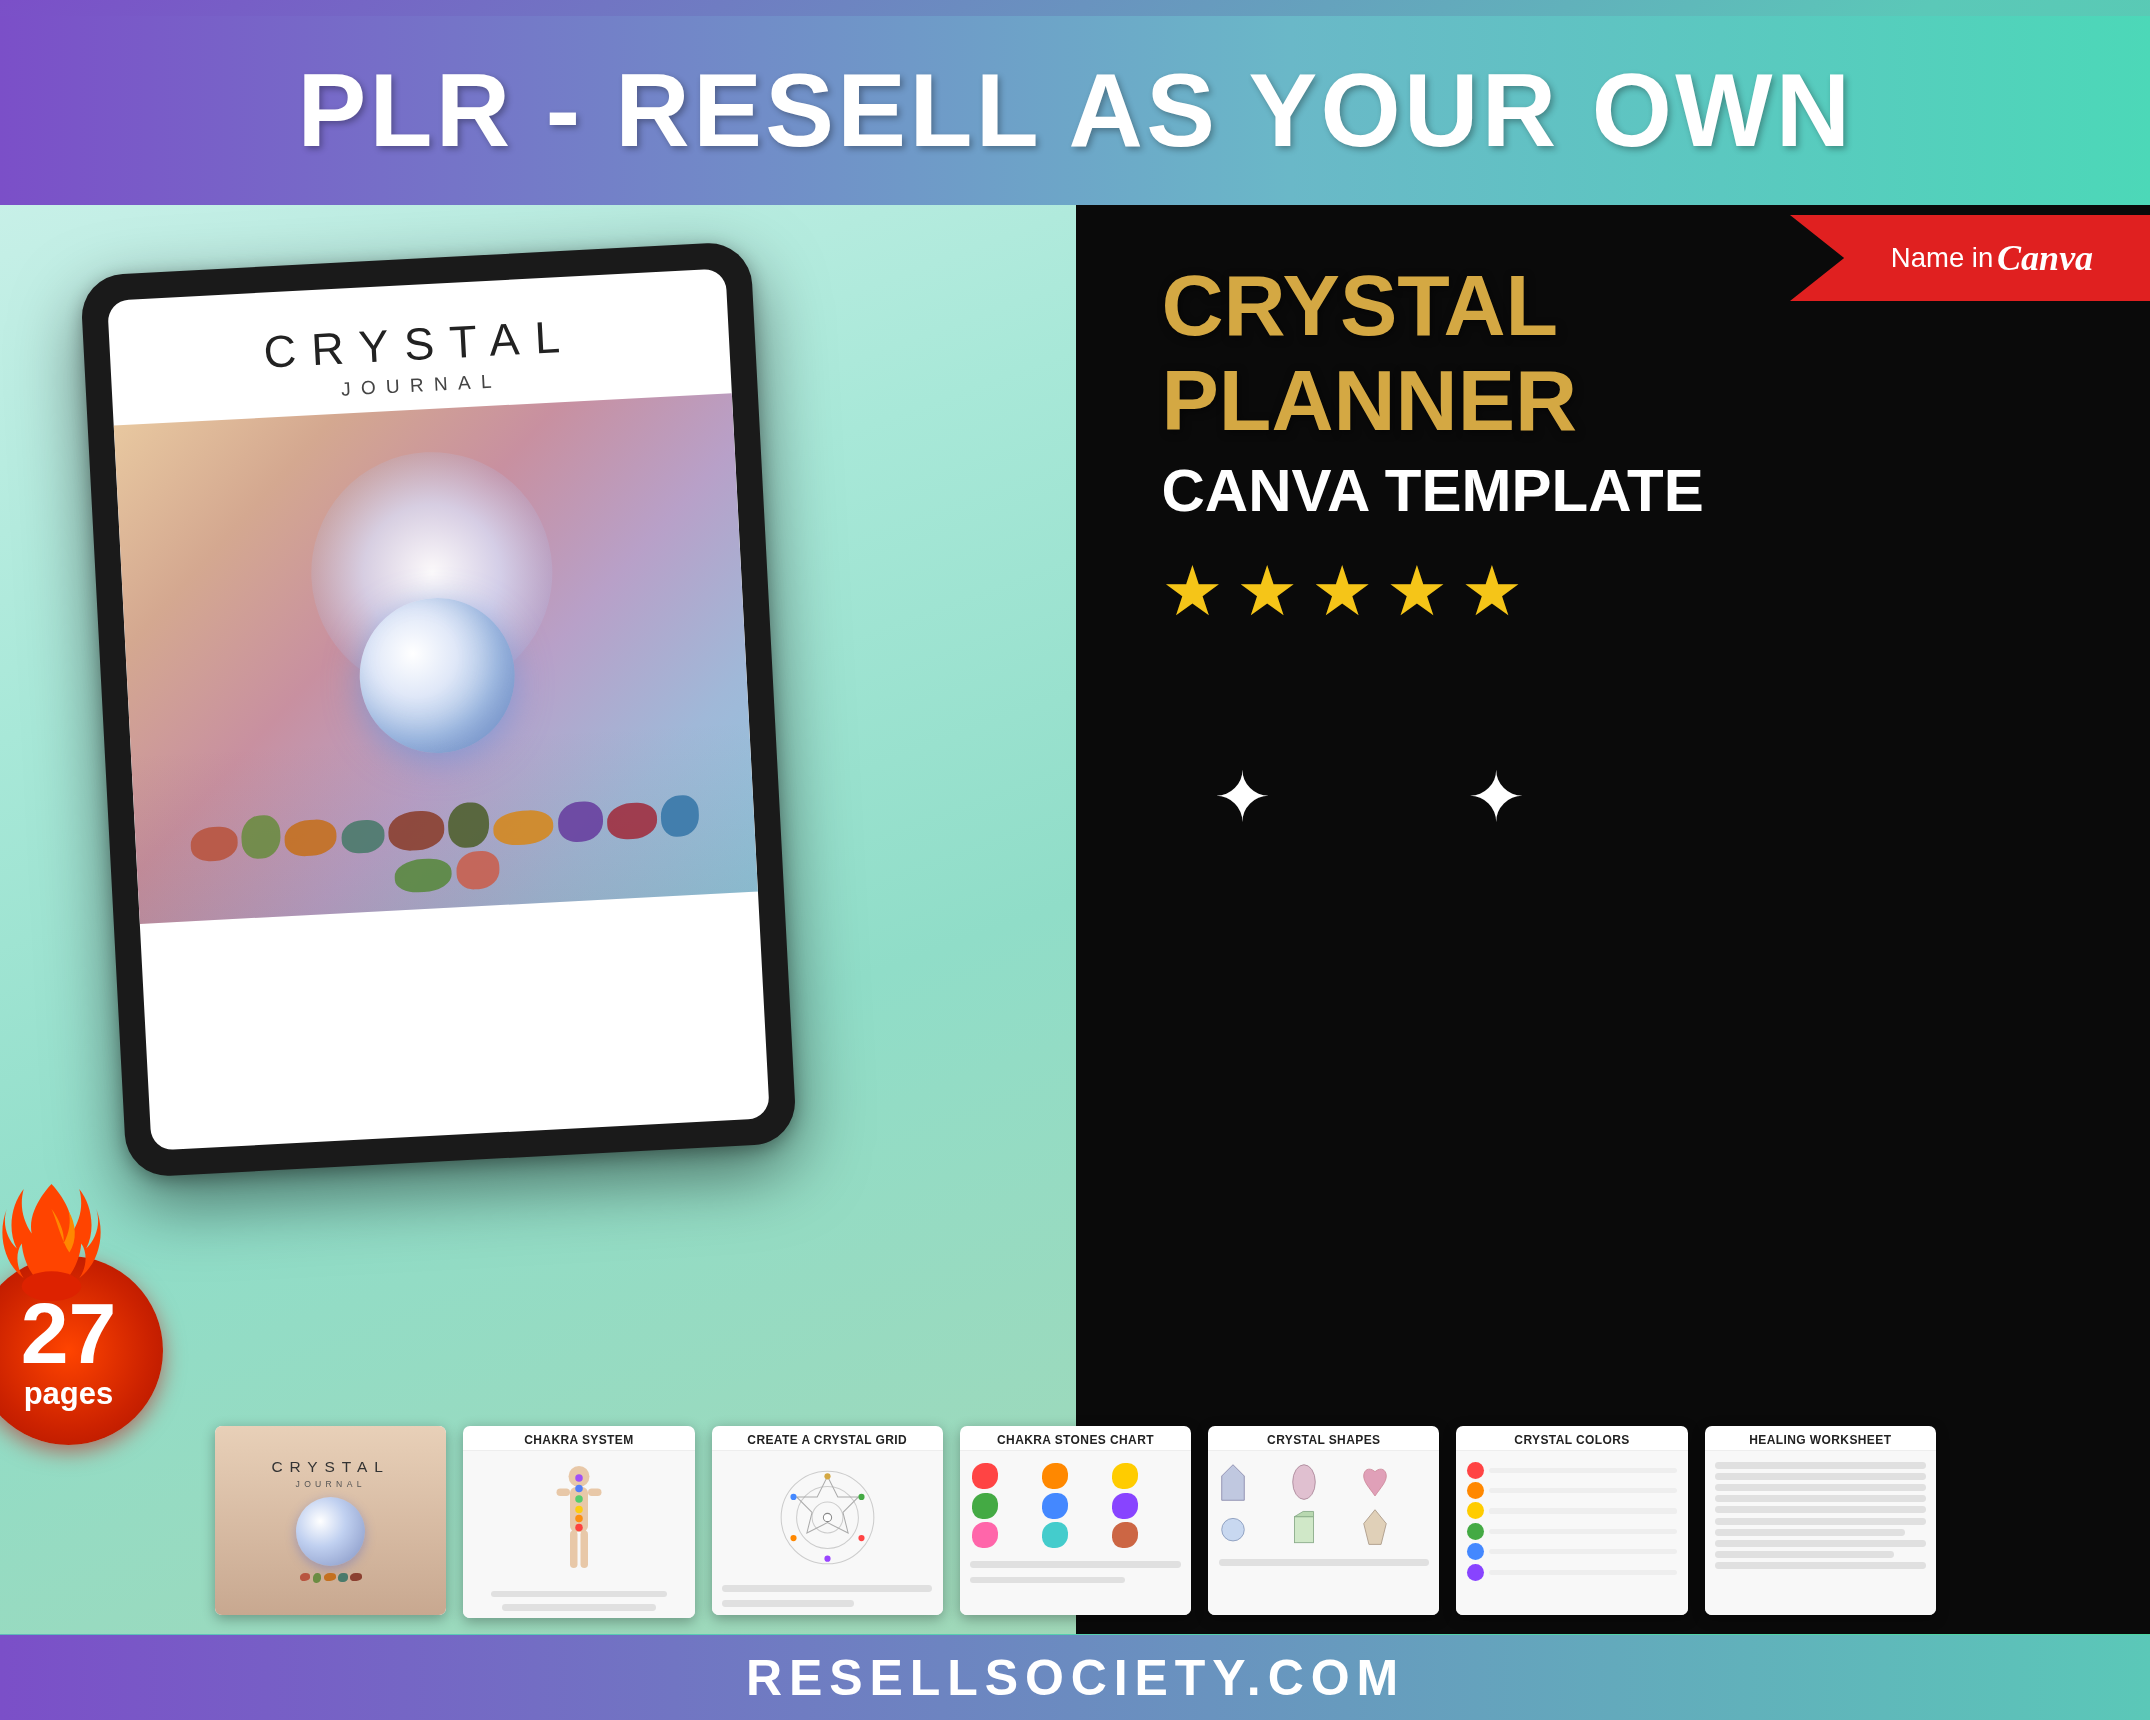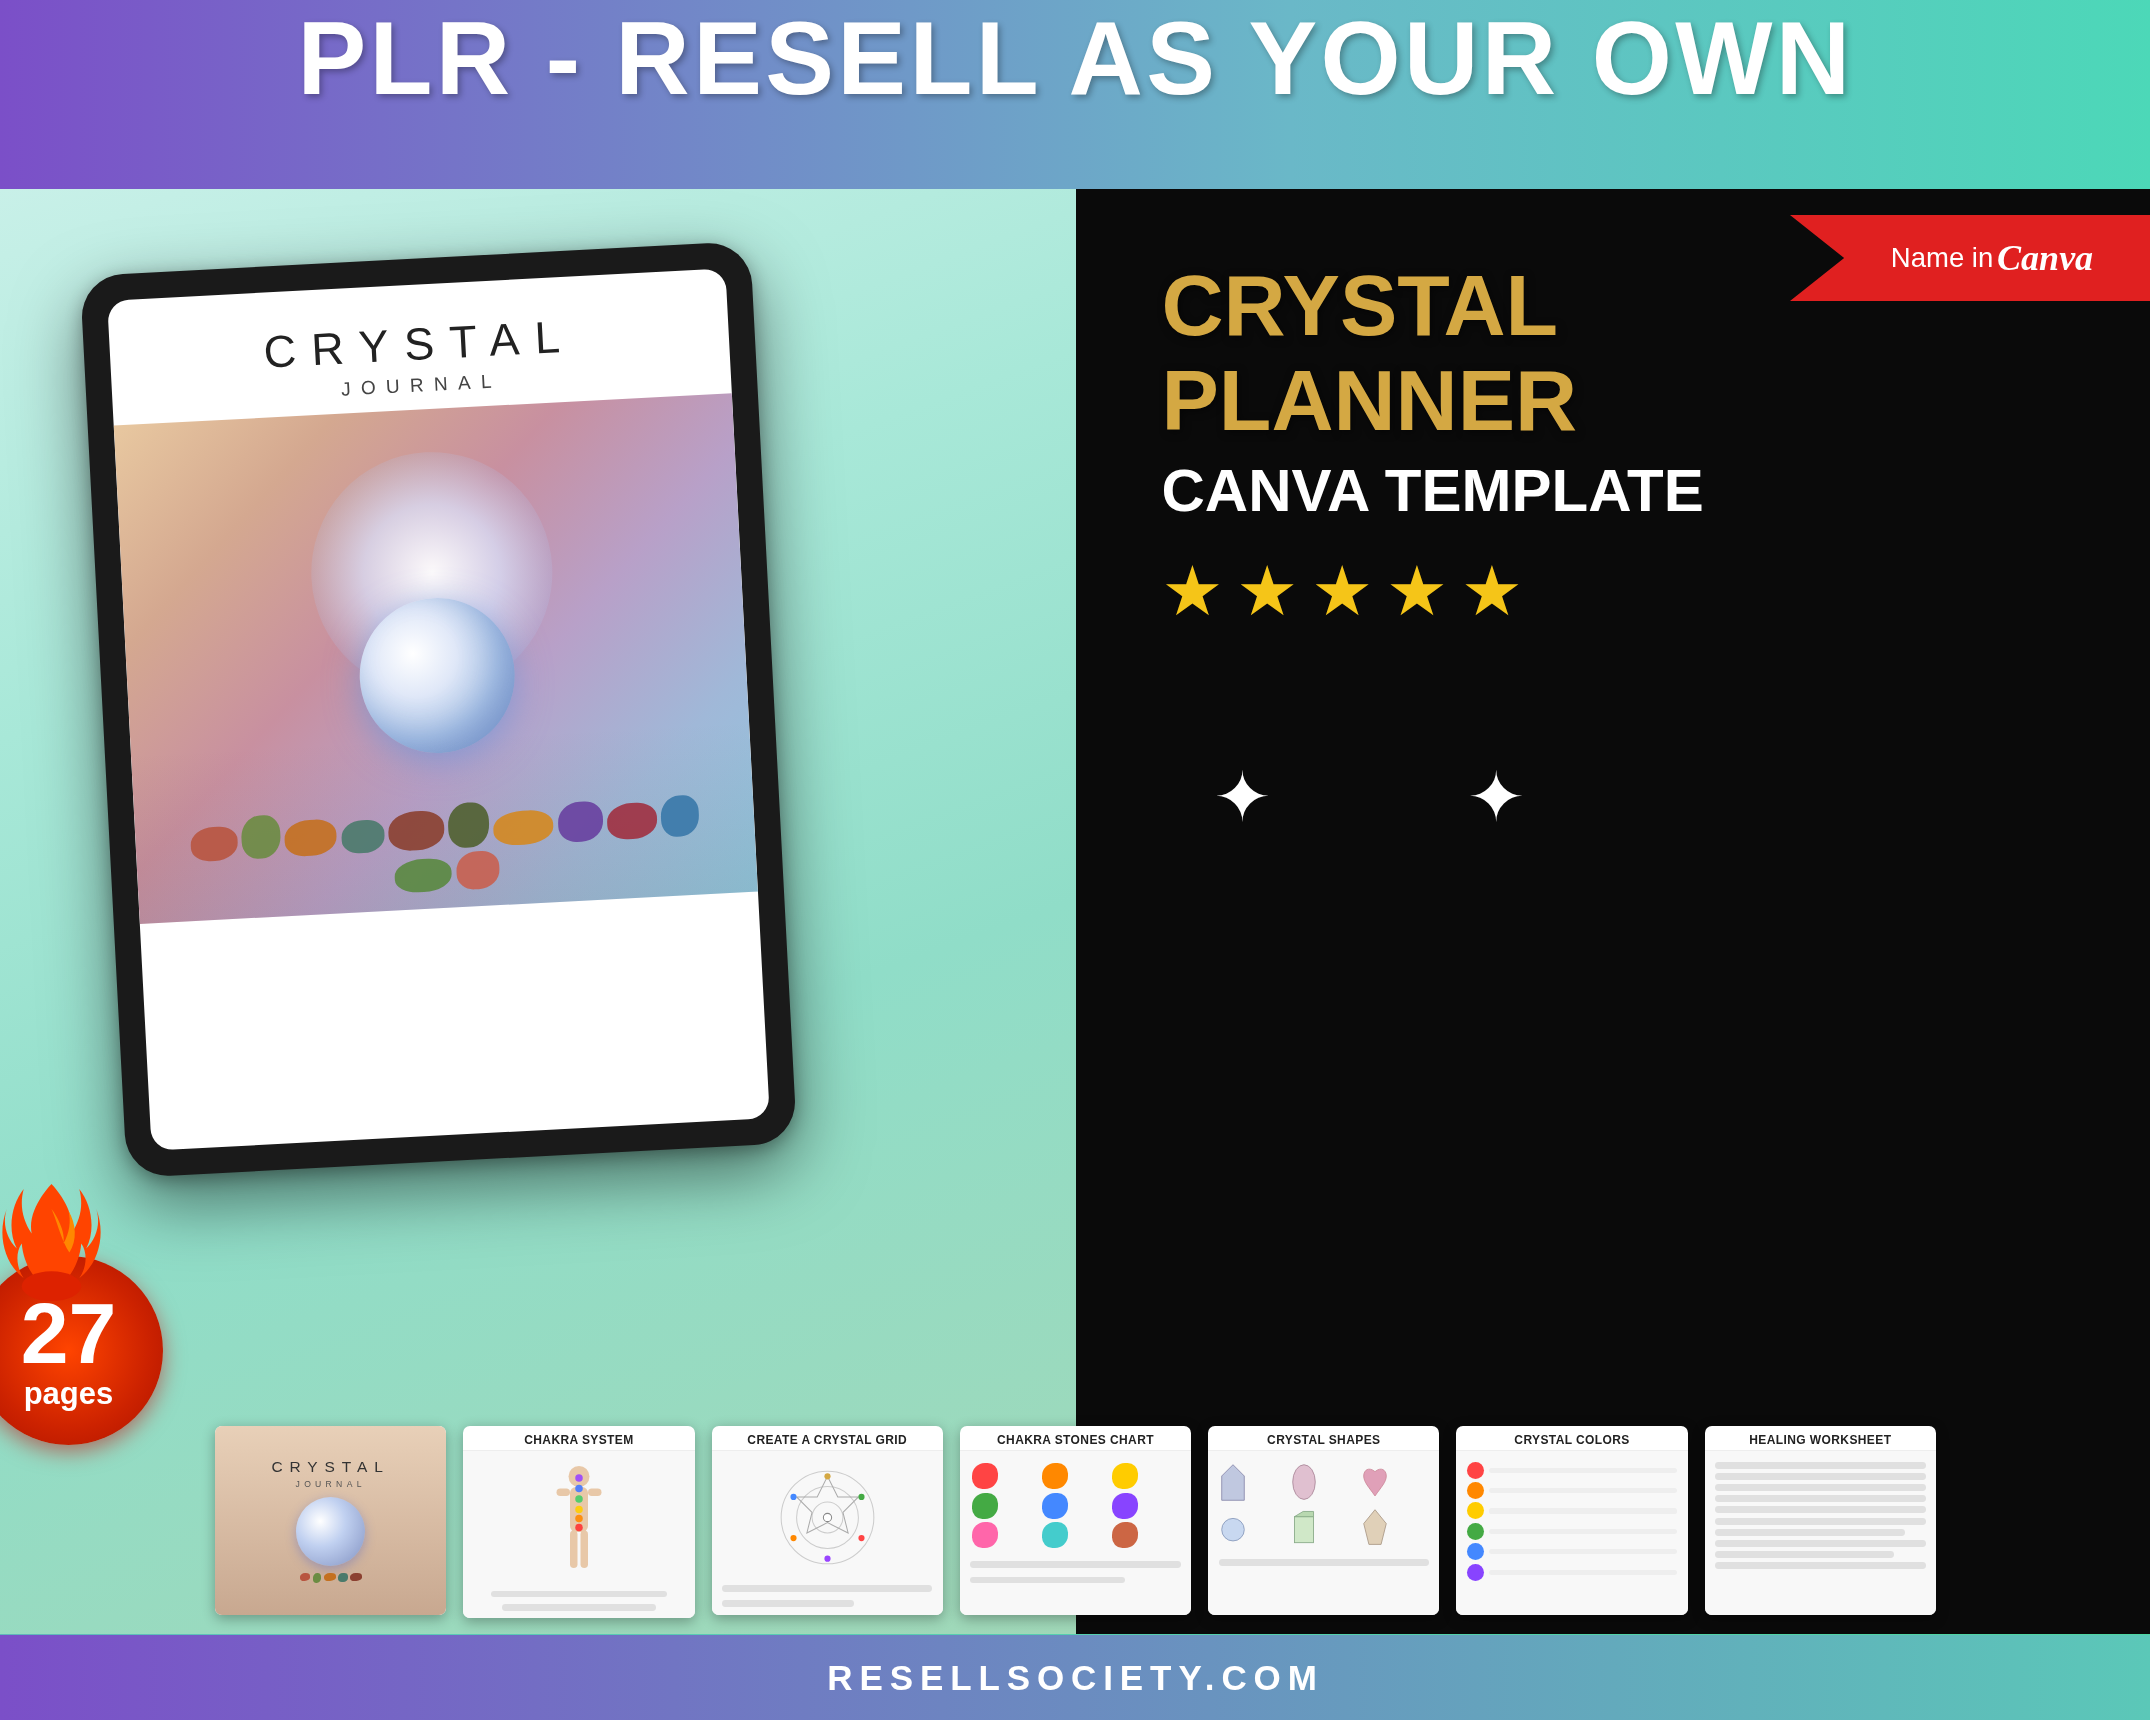"PLR - RESELL AS YOUR" .header-banner { align-items: none -> center; top: 0 -> 16px }
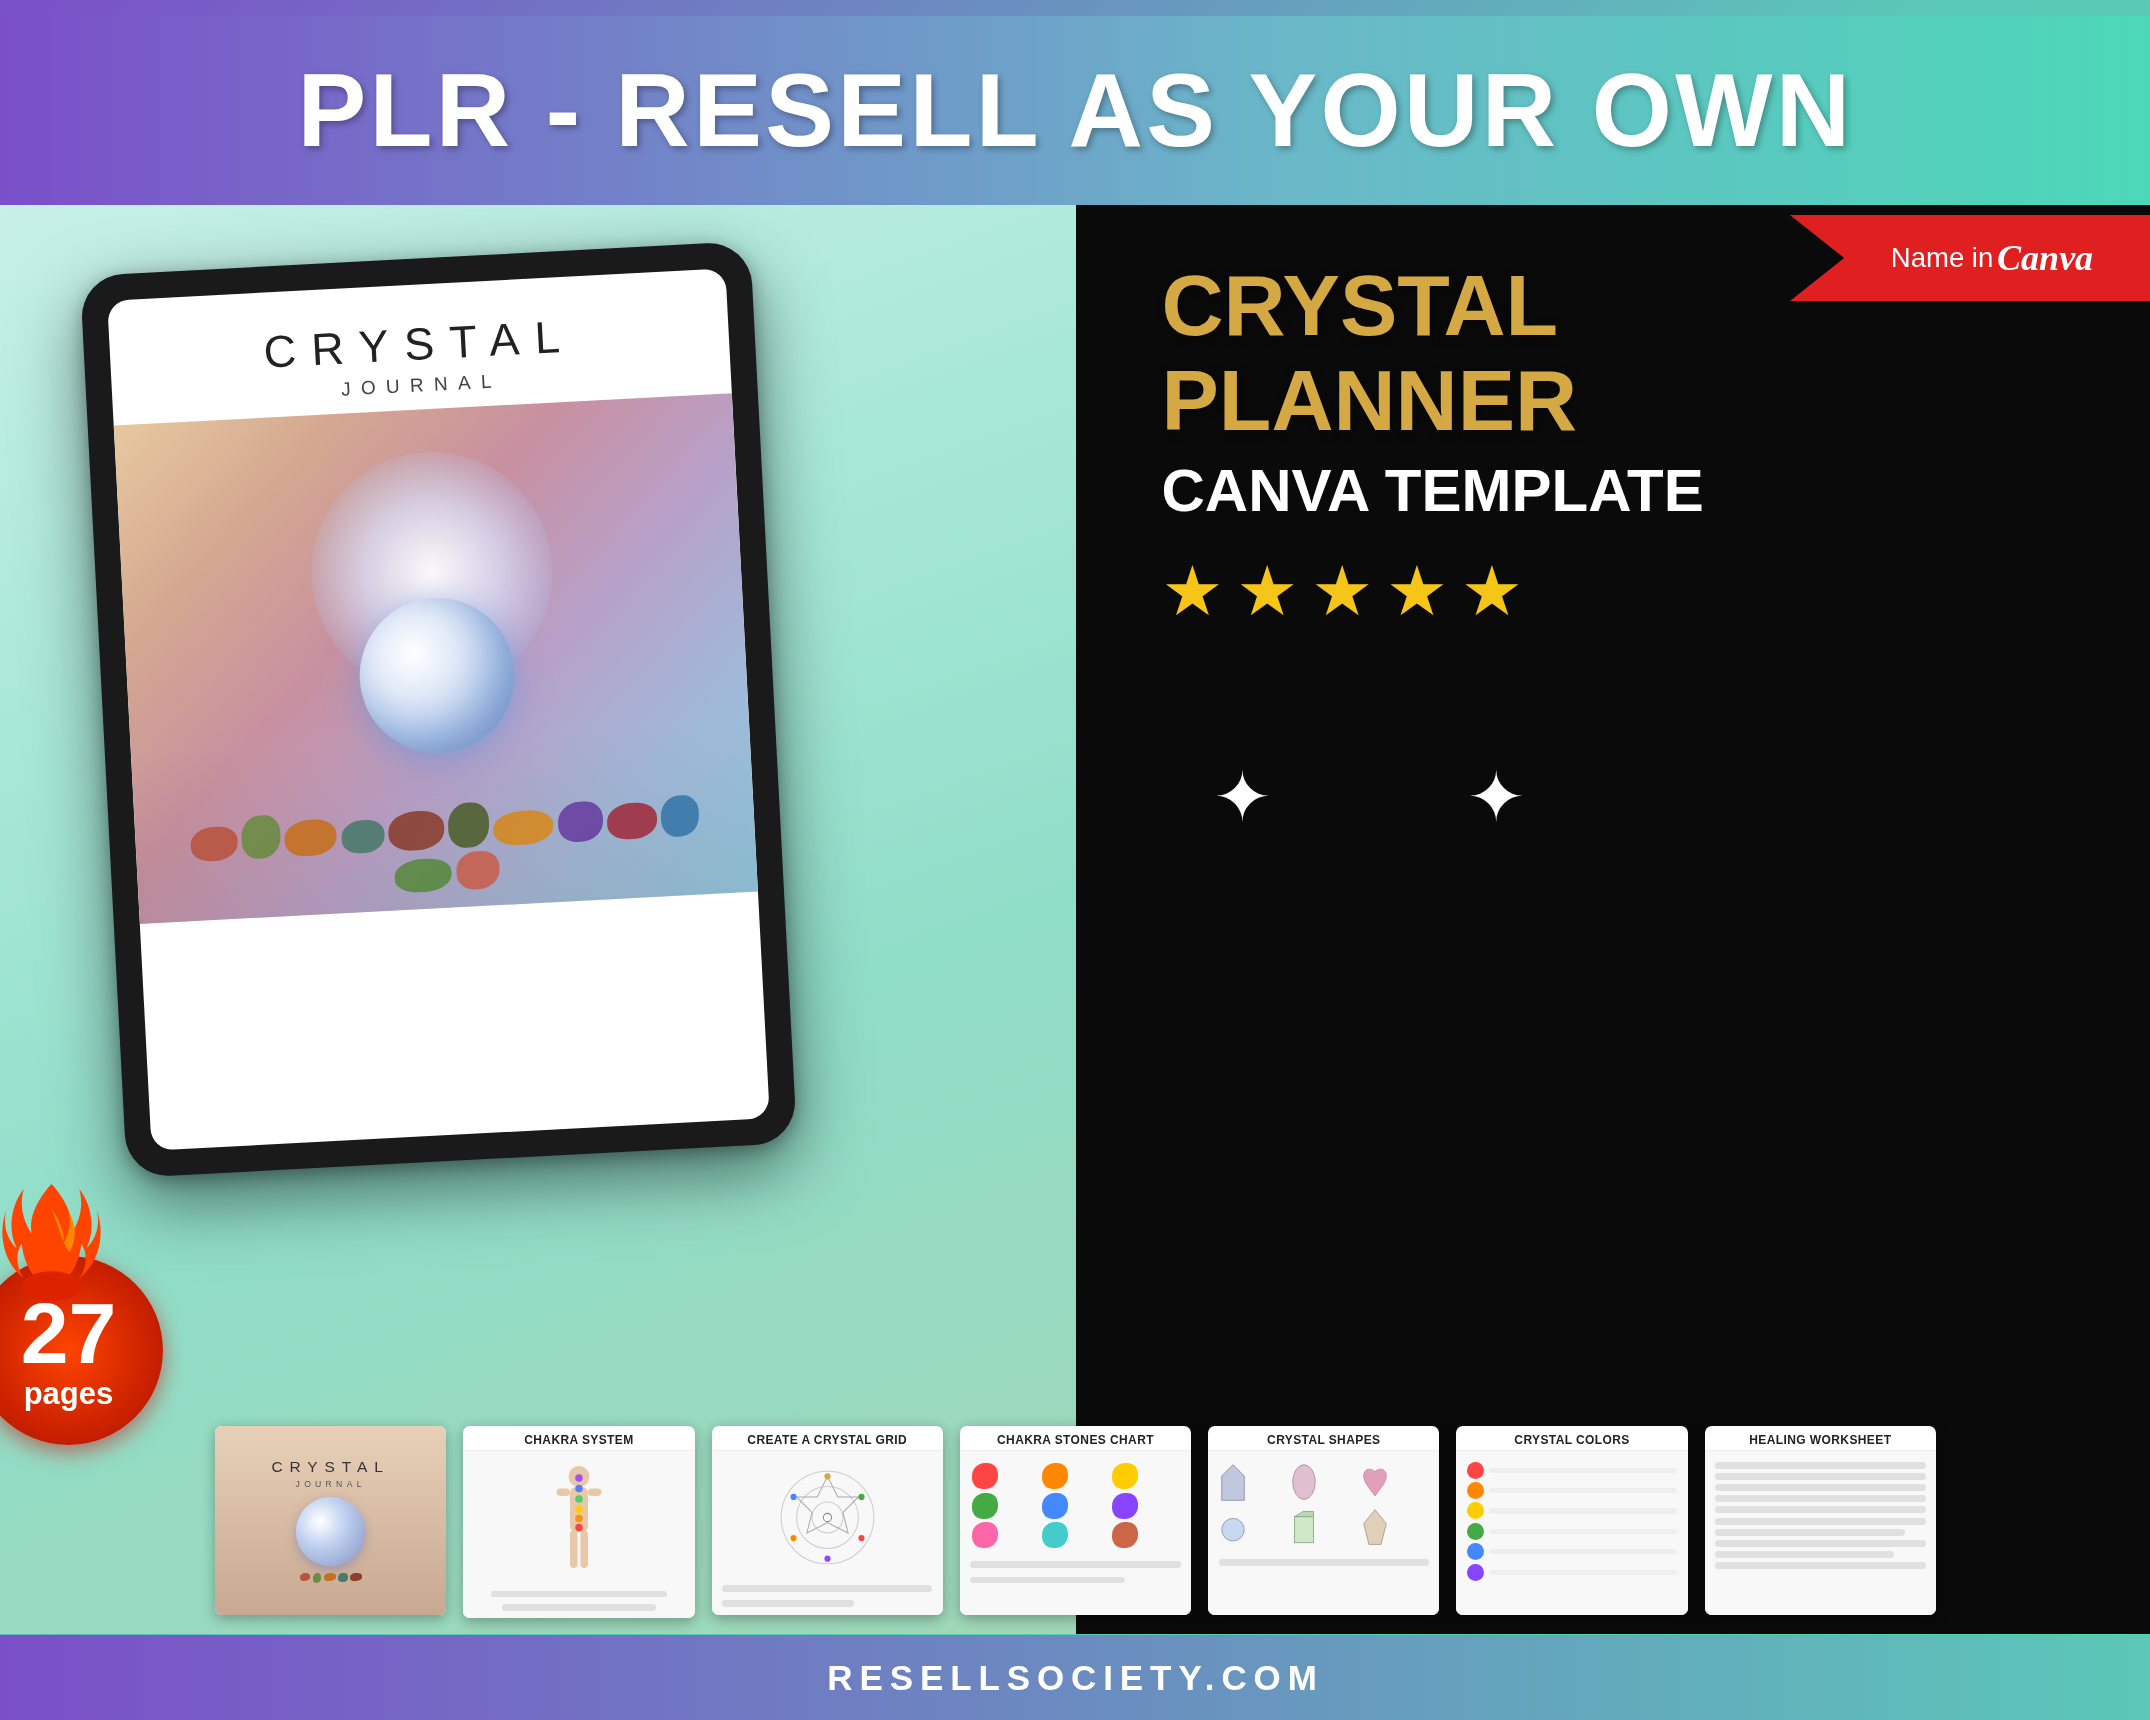"RESELLSOCIETY.COM" .footer-text { font-size: 35px -> 50px }
